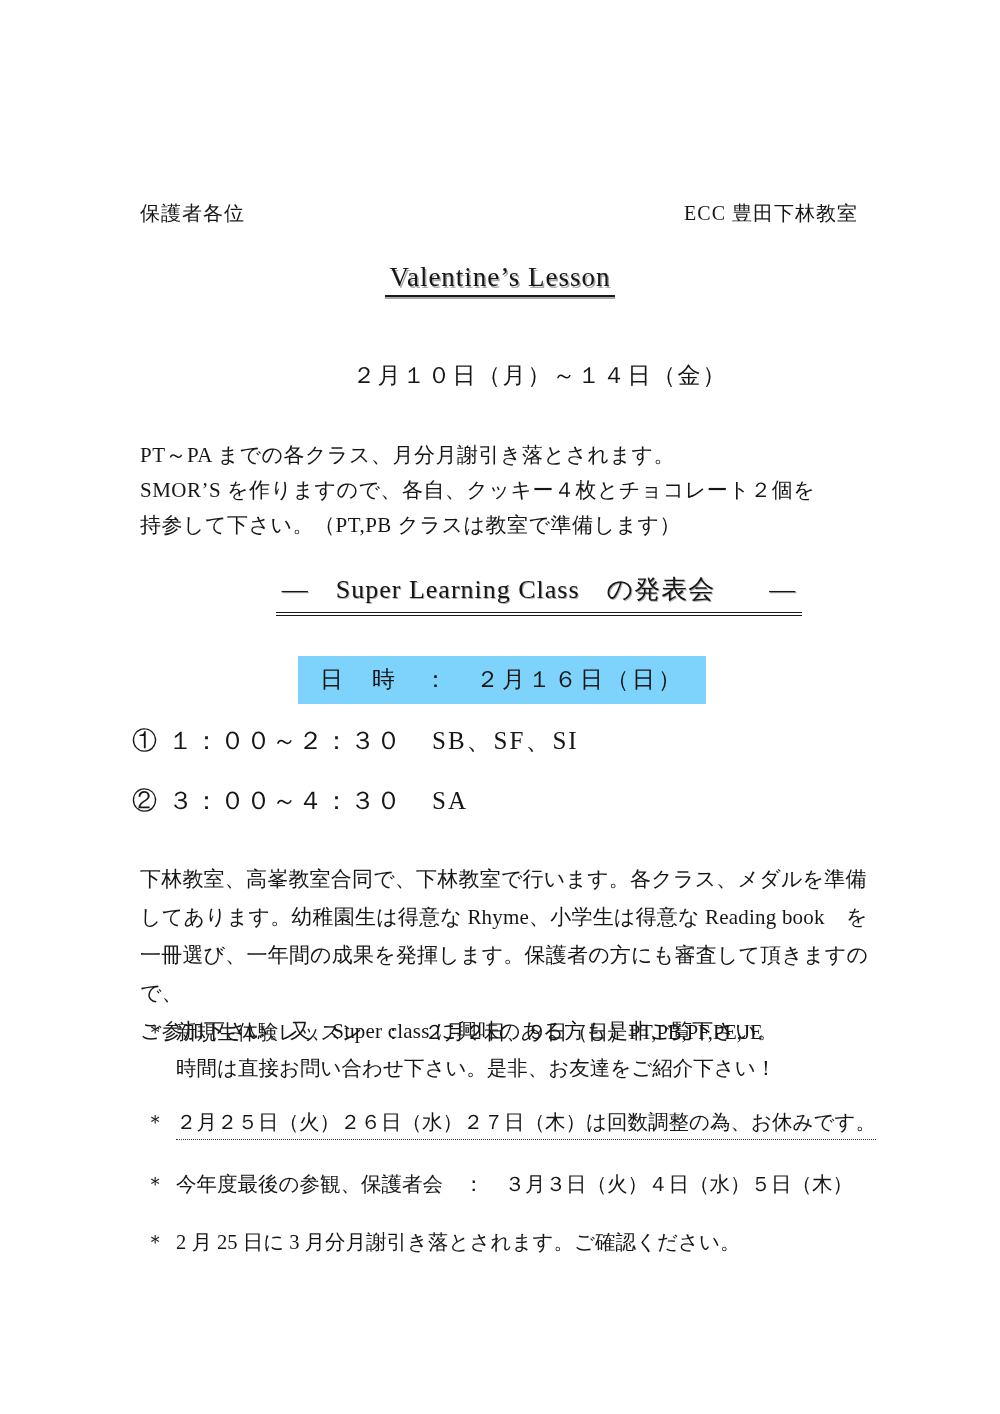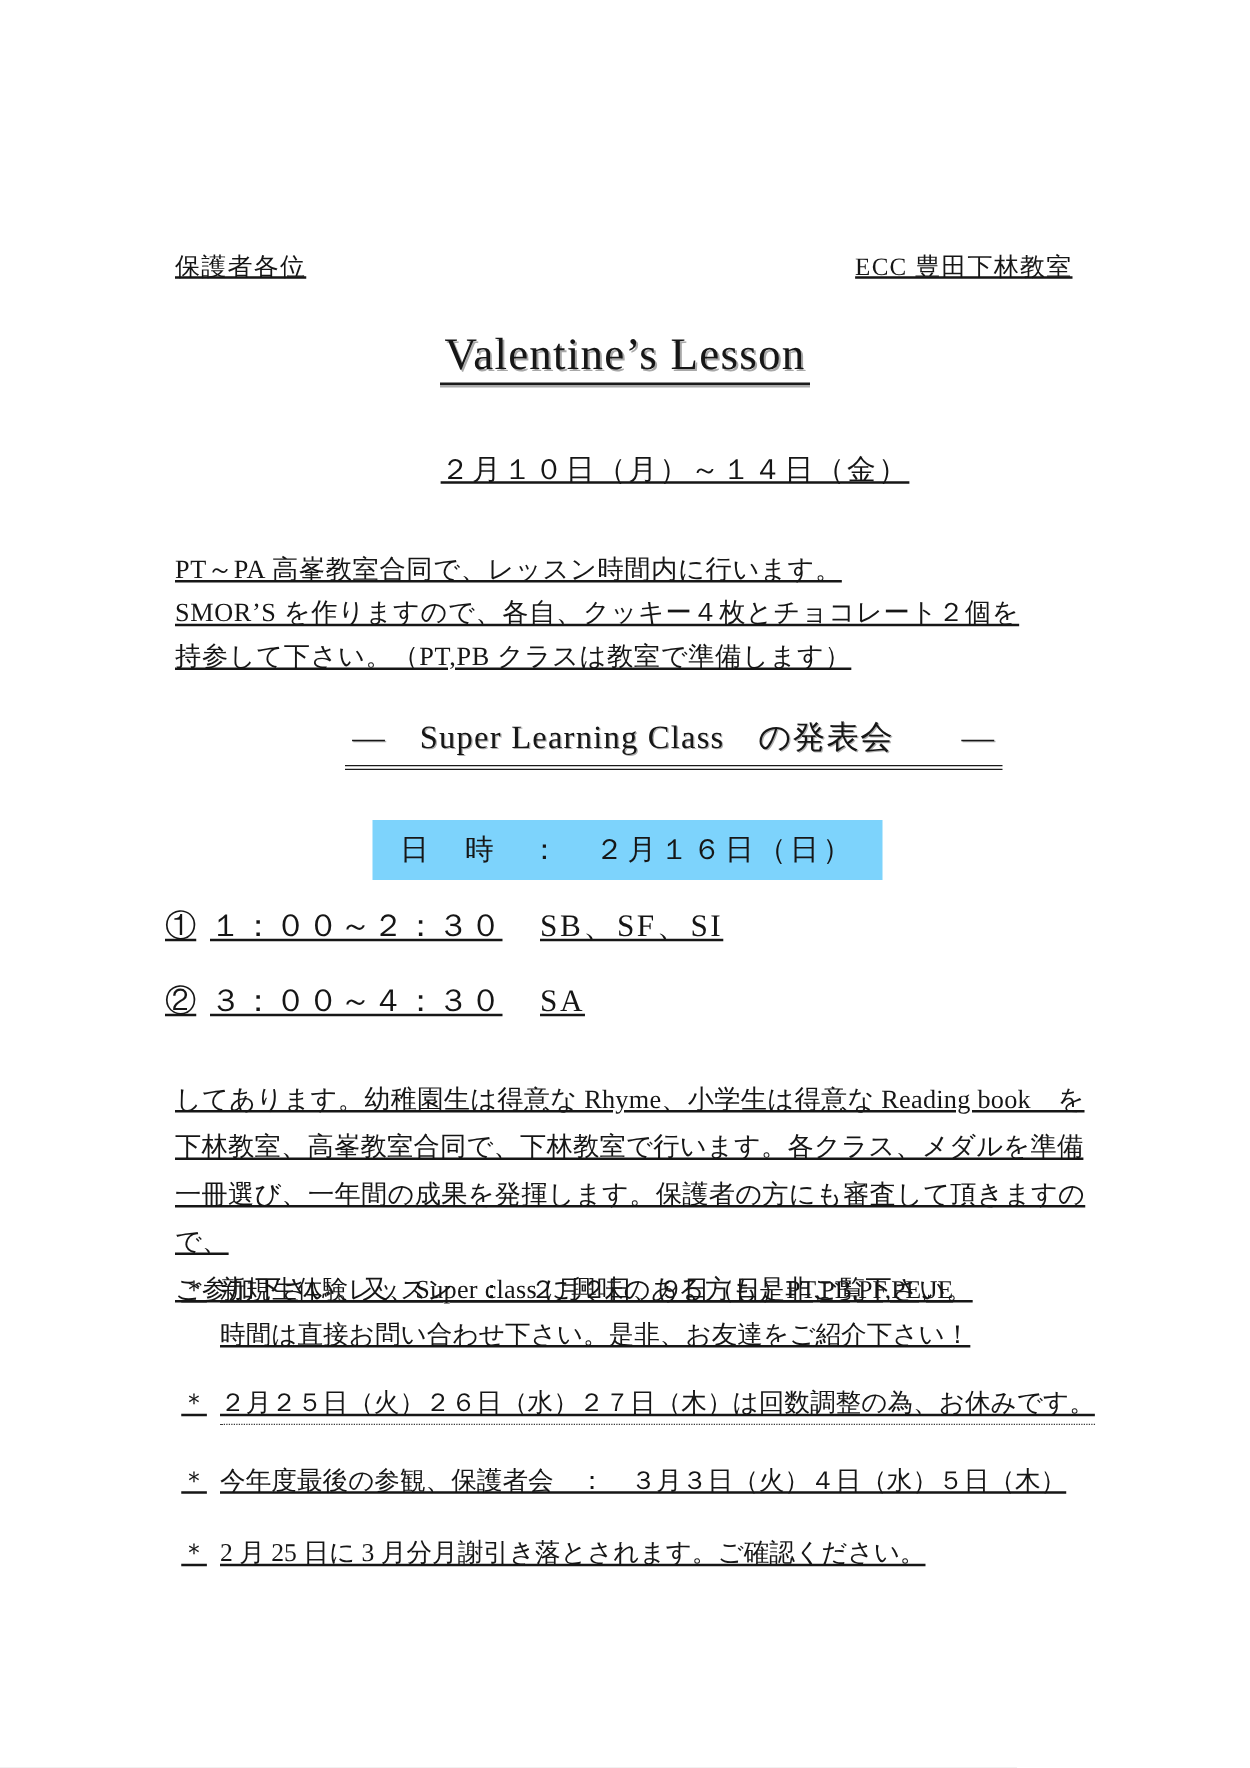"保護者各位" .abs { text-decoration: underline -> none }
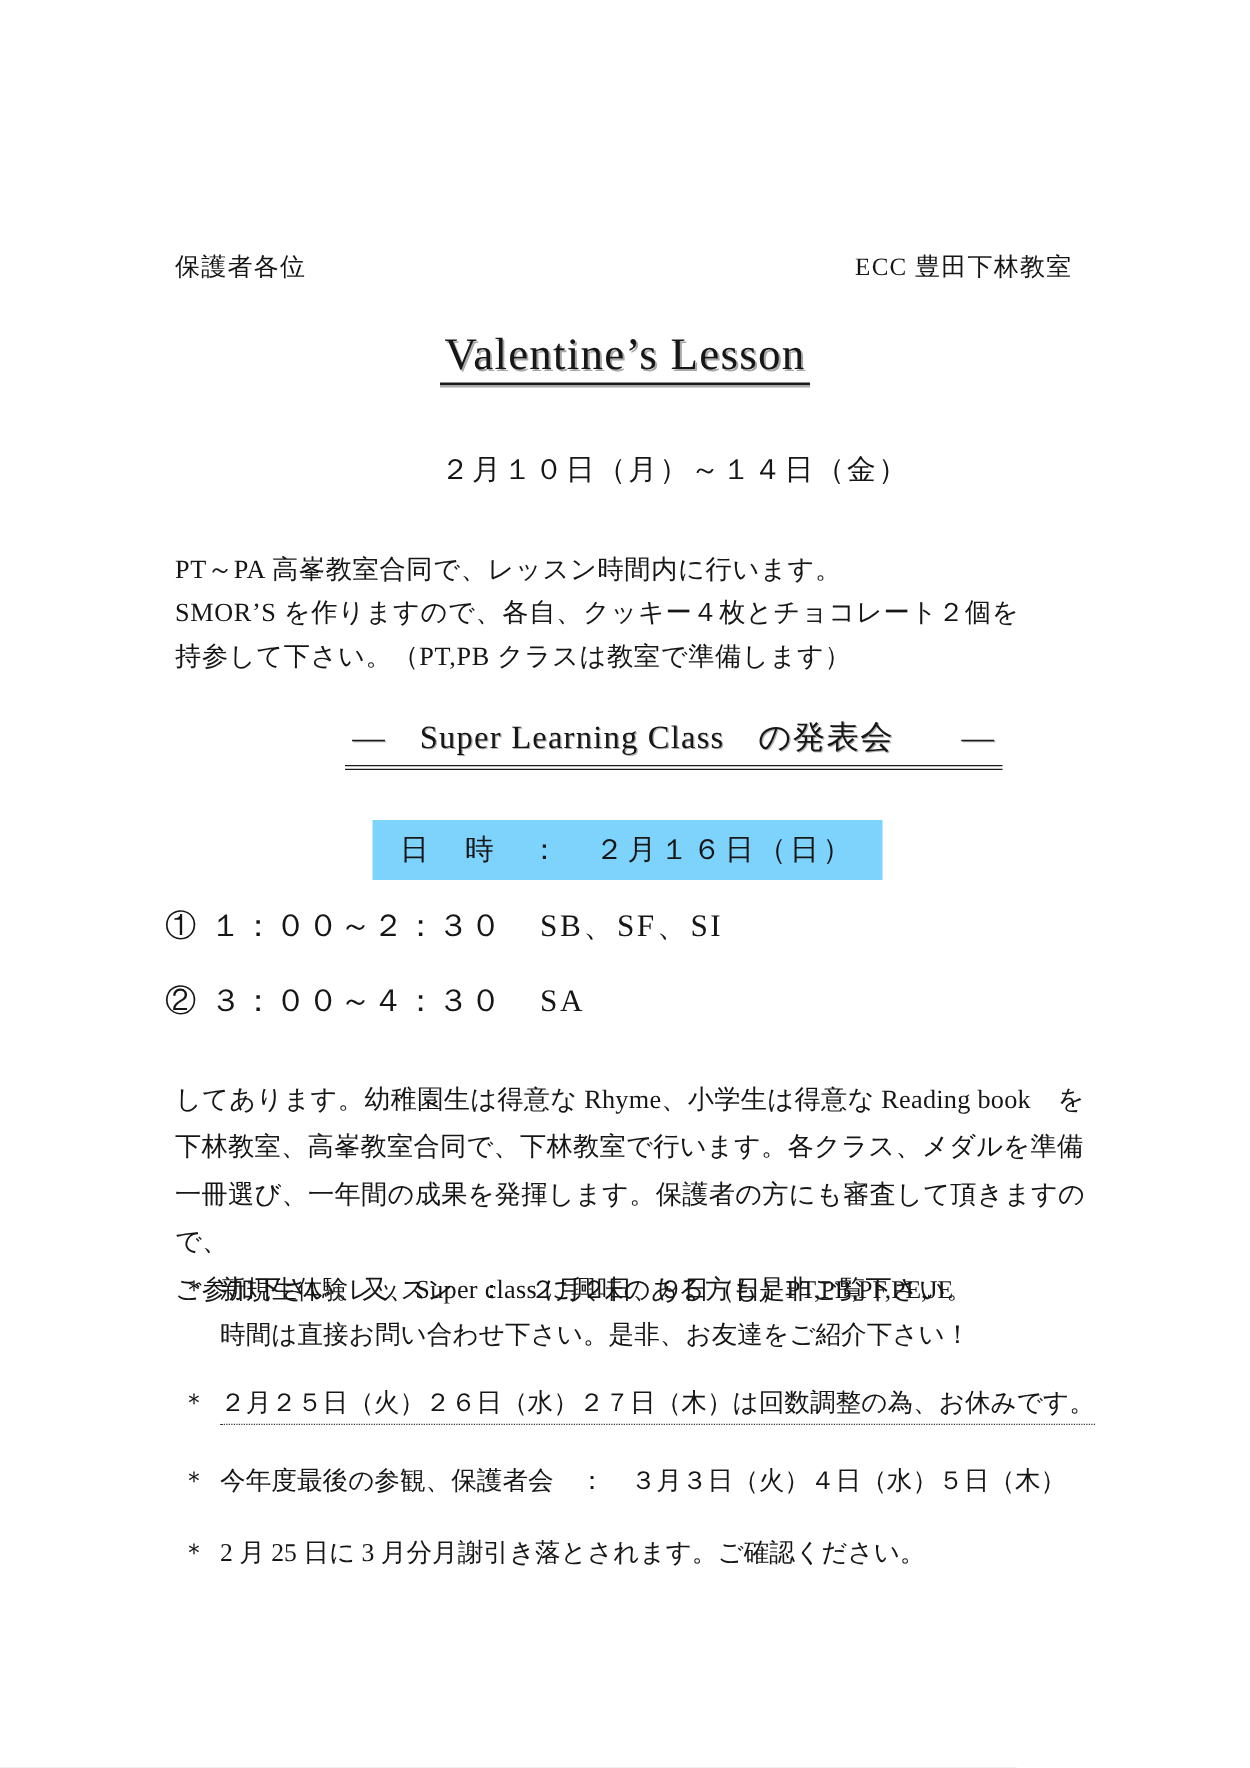"Valentine’s Lesson" .title { font-size: 36px -> 27px }
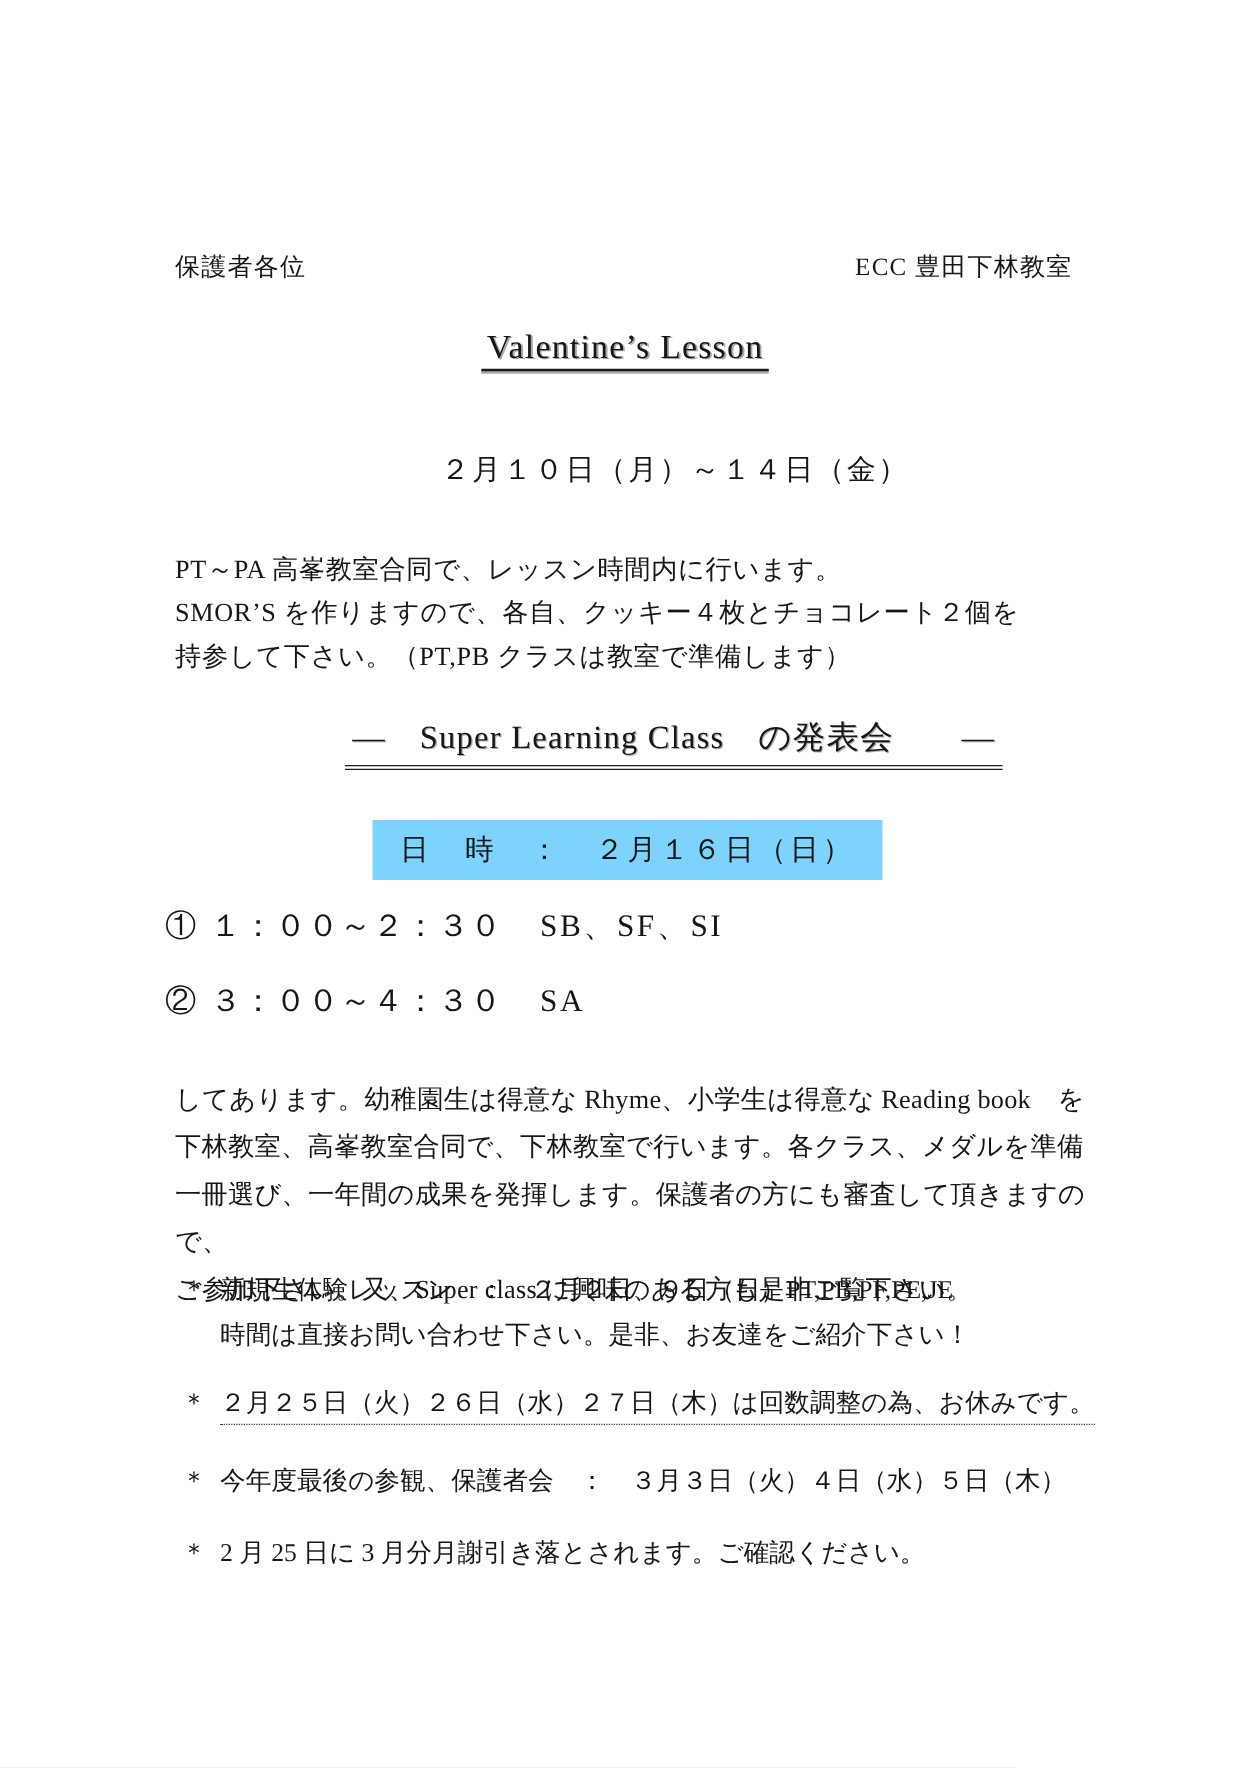"PT～PA 高峯教室合同で、レッスン時間内に行います。" div { text: 高峯教室合同で、レッスン時間内に行い -> までの各クラス、月分月謝引き落とされ }
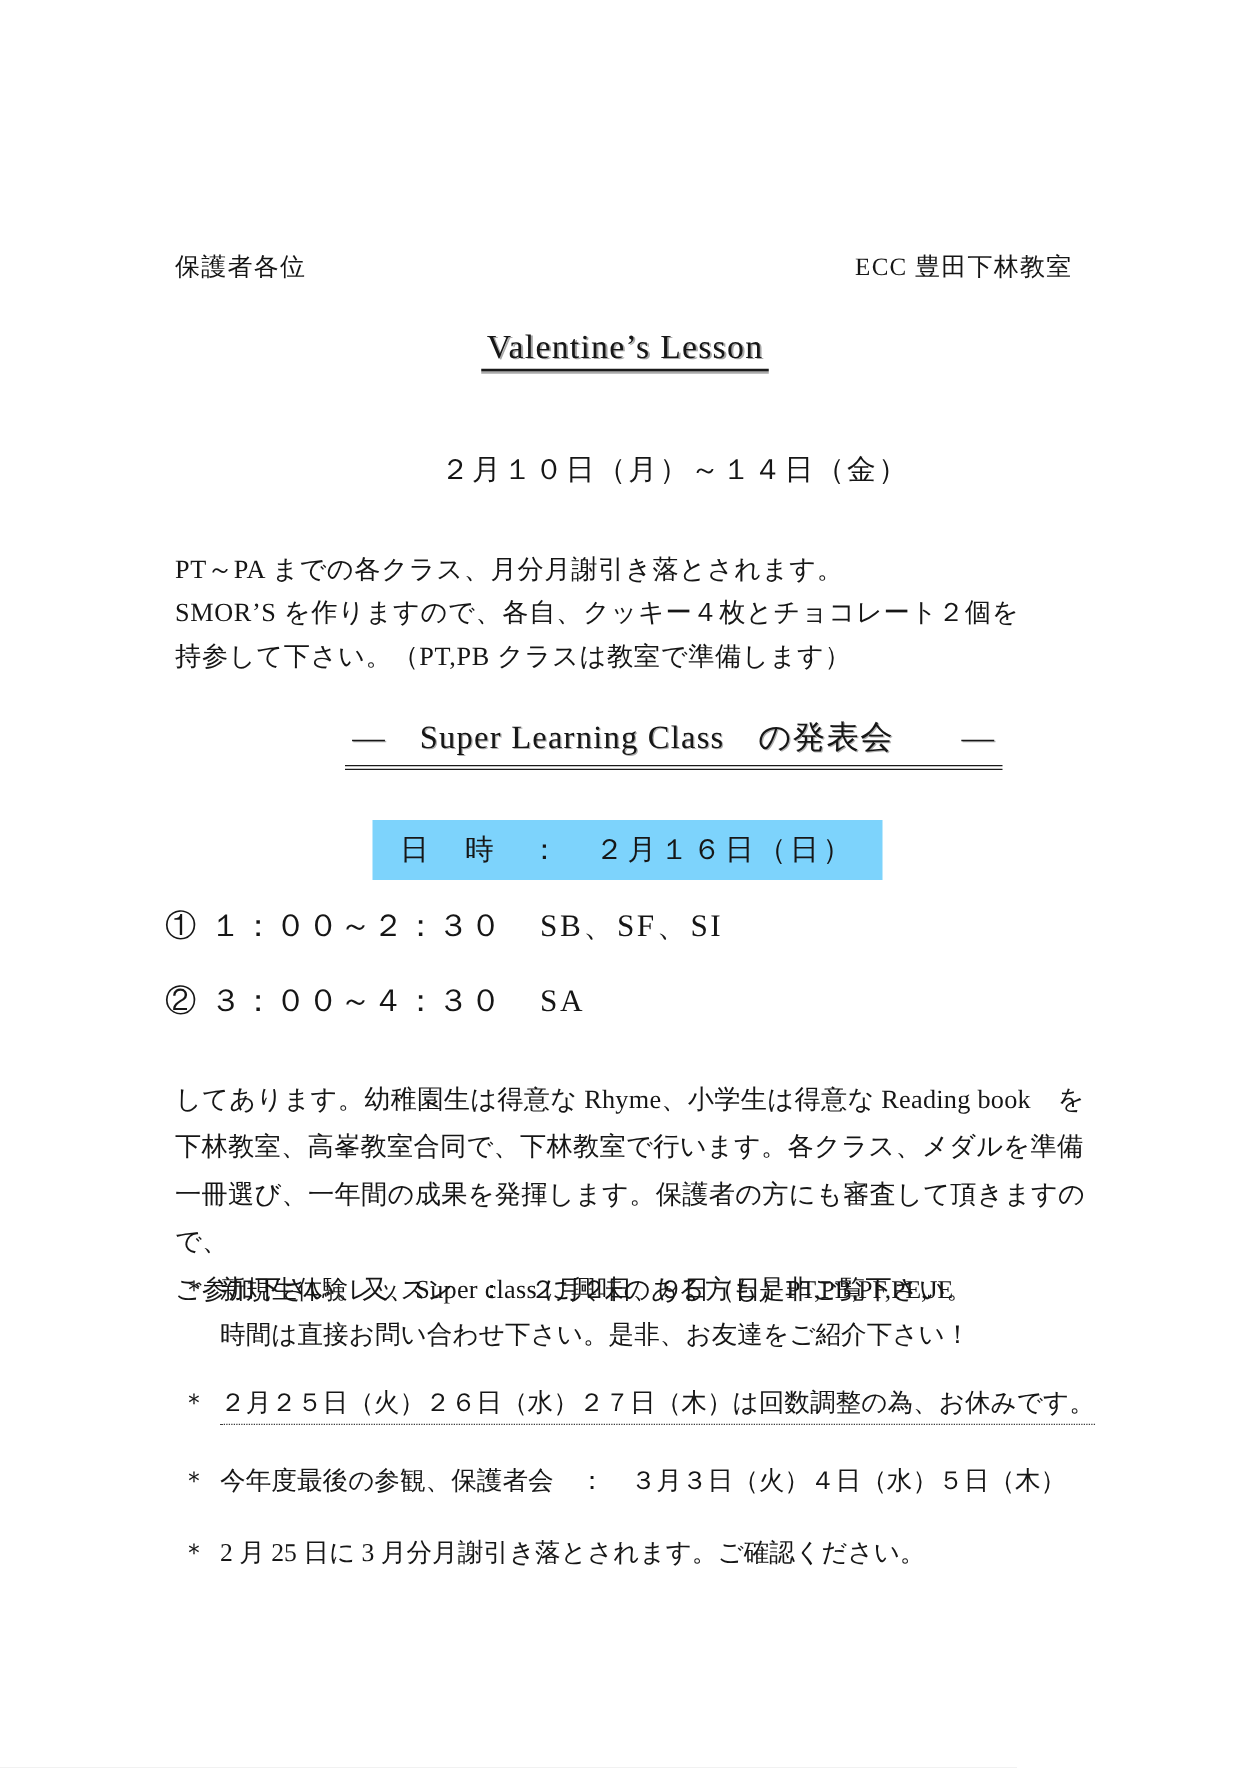"してあります。幼稚園生は得意な Rhyme、小学生は得意な Reading" div { order: before "下林教室、高峯教室合同で、下林教室で行います。各クラス、メダルを準備" -> after "下林教室、高峯教室合同で、下林教室で行います。各クラス、メダルを準備" }
